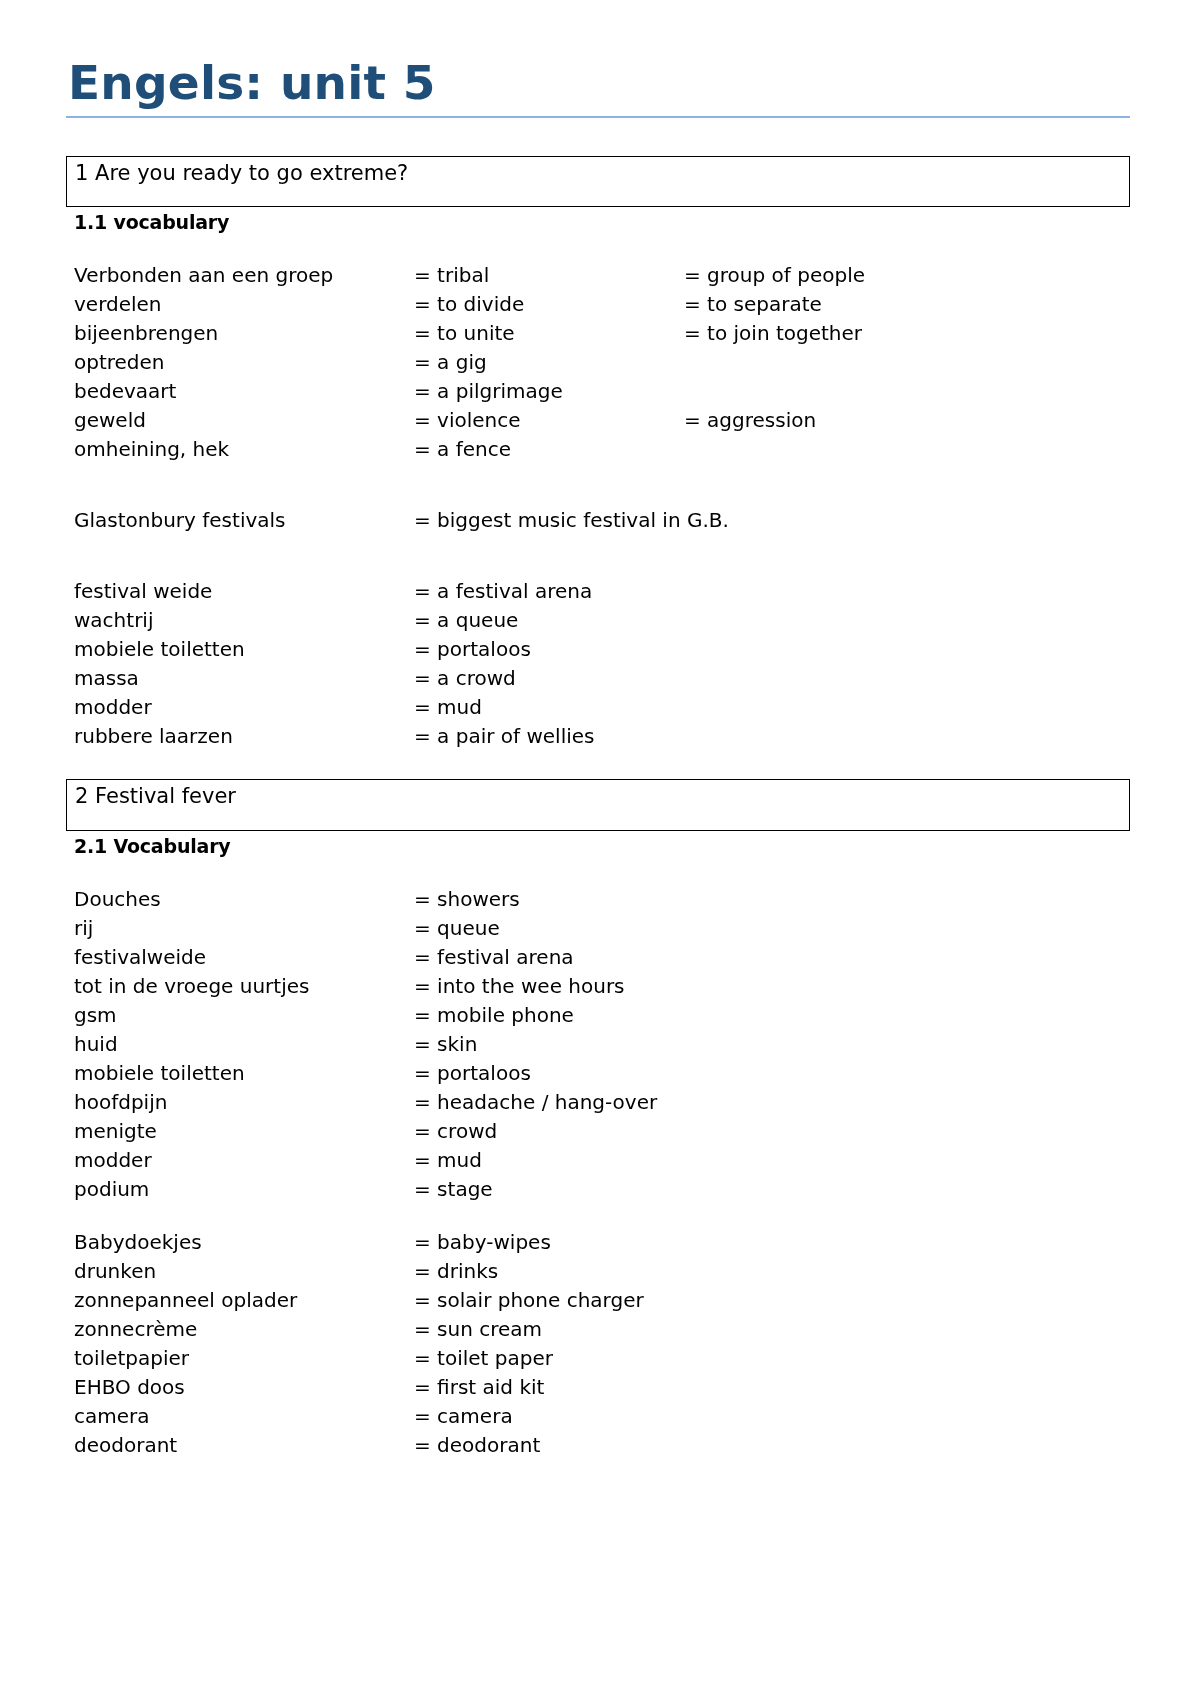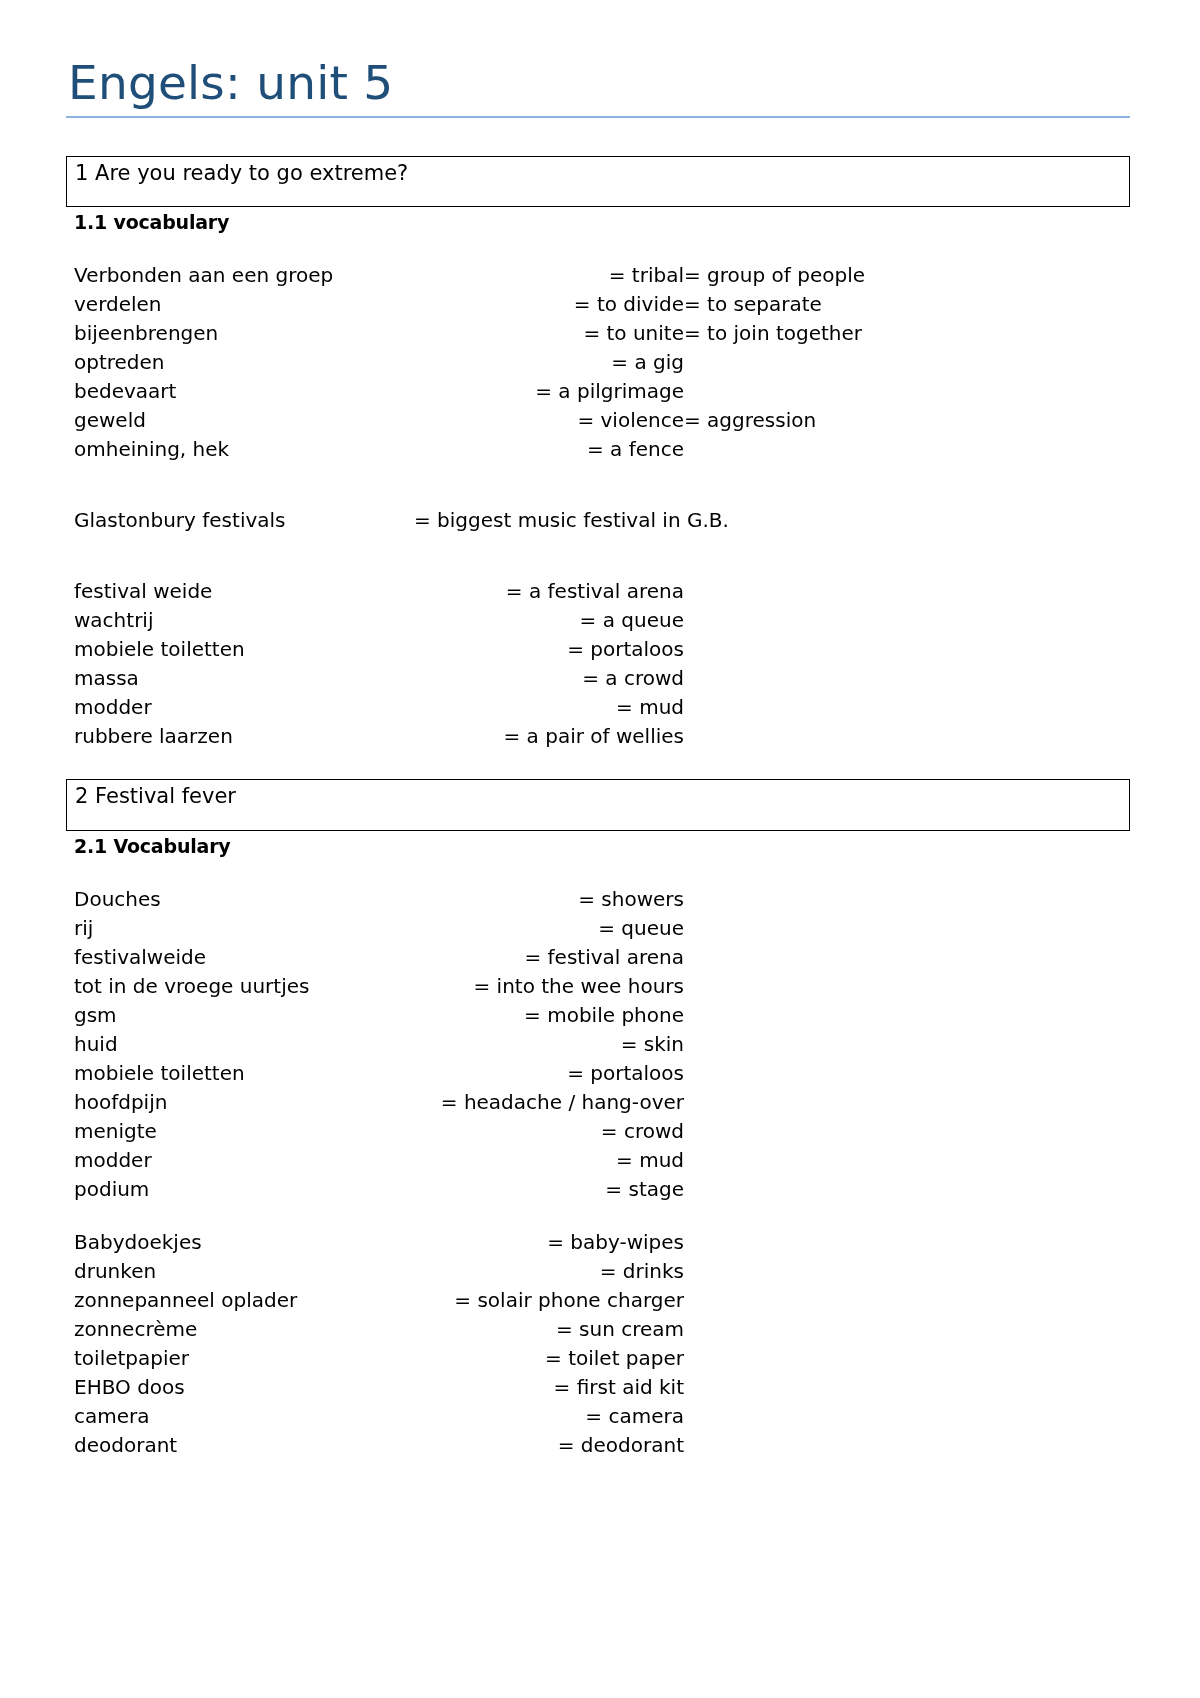"Engels: unit 5" .doc-title { font-weight: normal -> bold }
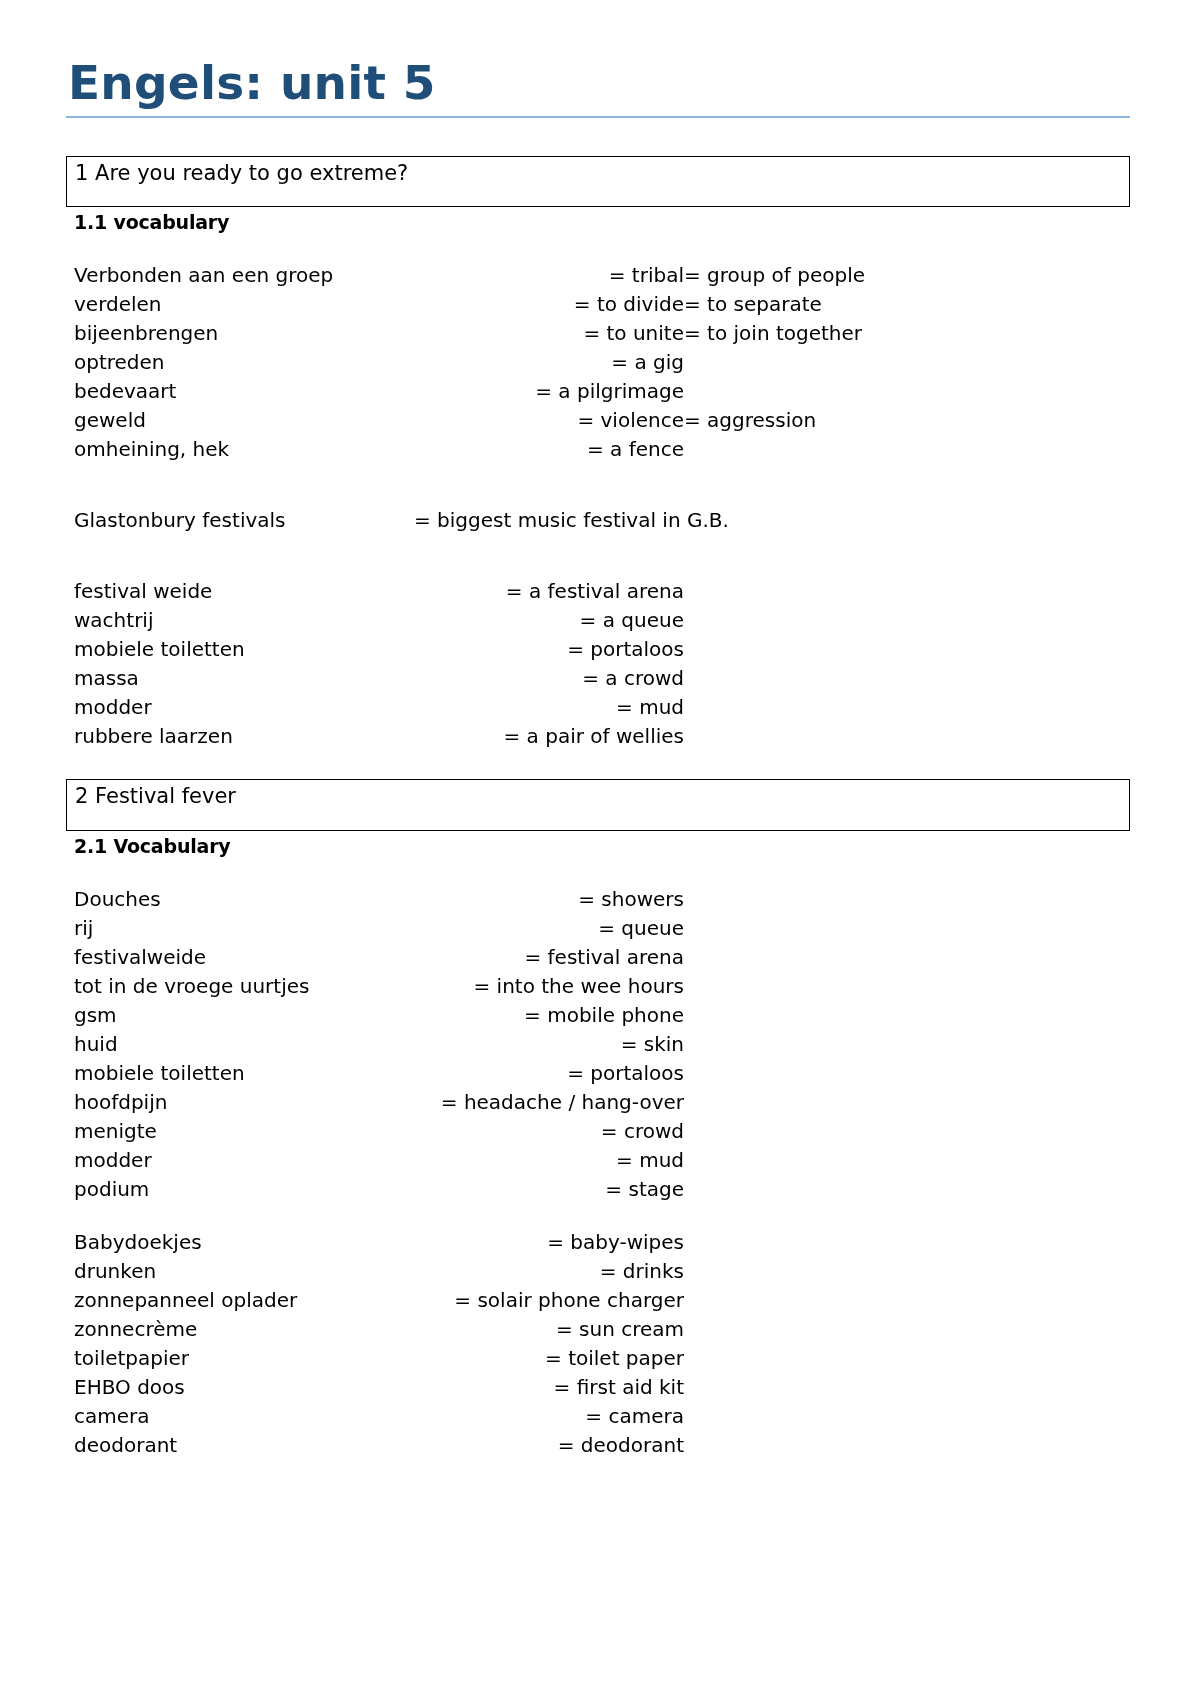"= tribal" .col-eq1 { text-align: right -> none }
